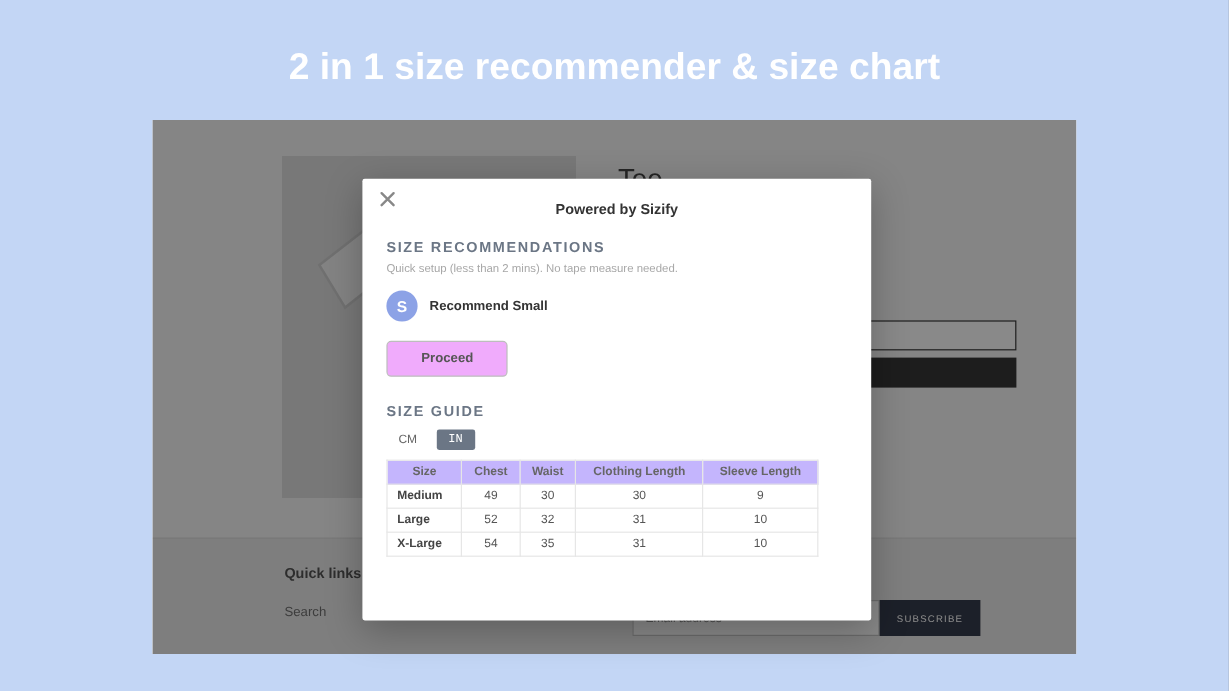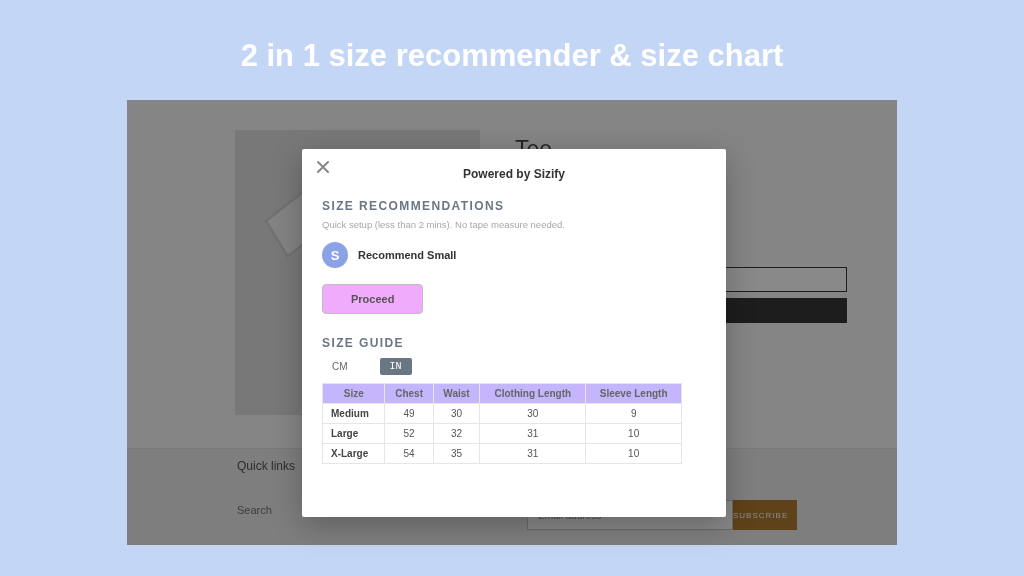"CM" .unit-toggle { gap: 22px -> 6px }
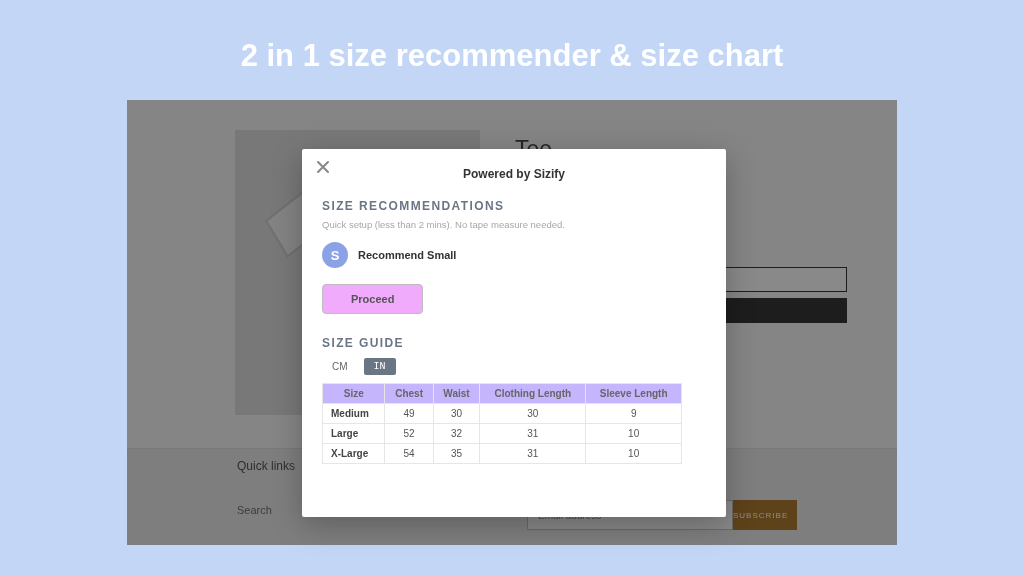"Quick links" .quick-links-label { font-weight: 400 -> 700; top: 359px -> 371px }
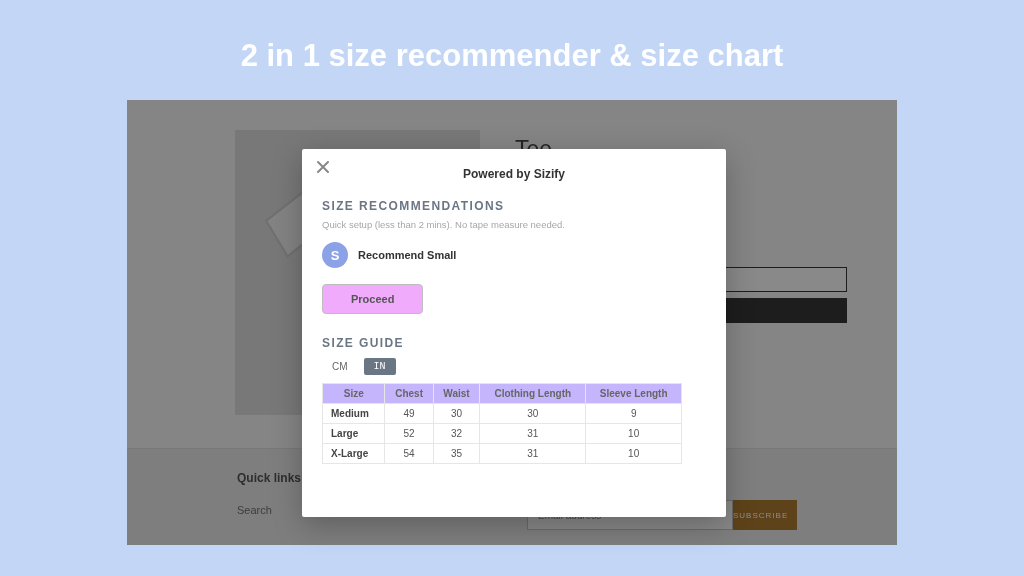"SUBSCRIBE" .subscribe-btn { background: #a16207 -> #0f172a; text-align: left -> center; width: 64px -> 84px }
